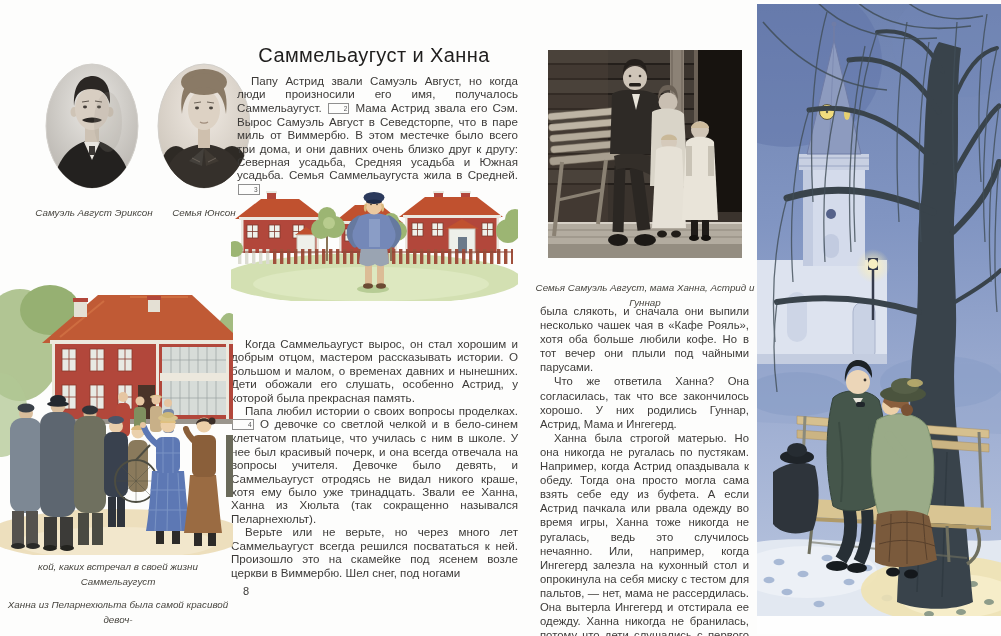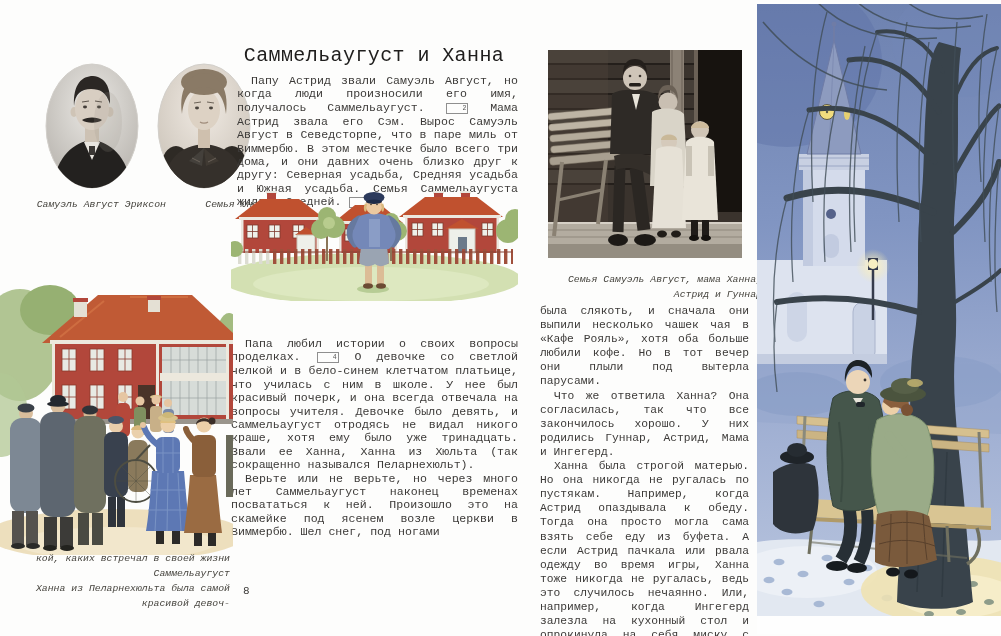"Саммельаугуст и Ханна" #spread { font-family: Liberation Mono, monospace -> Liberation Sans, sans-serif }
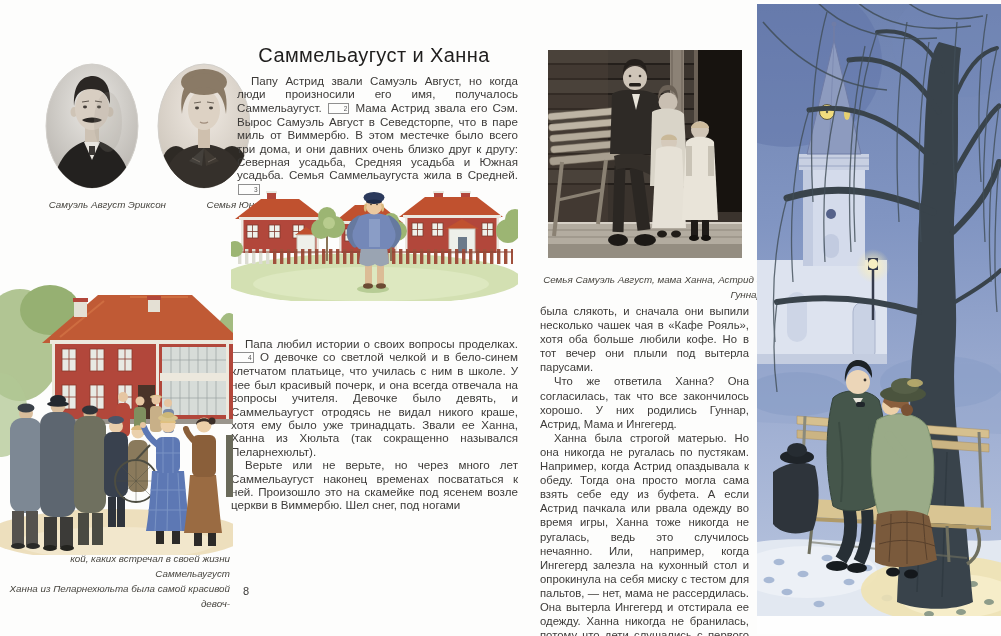"Самуэль Август Эриксон" .caption { margin-top: none -> 8px; text-align: right -> center }
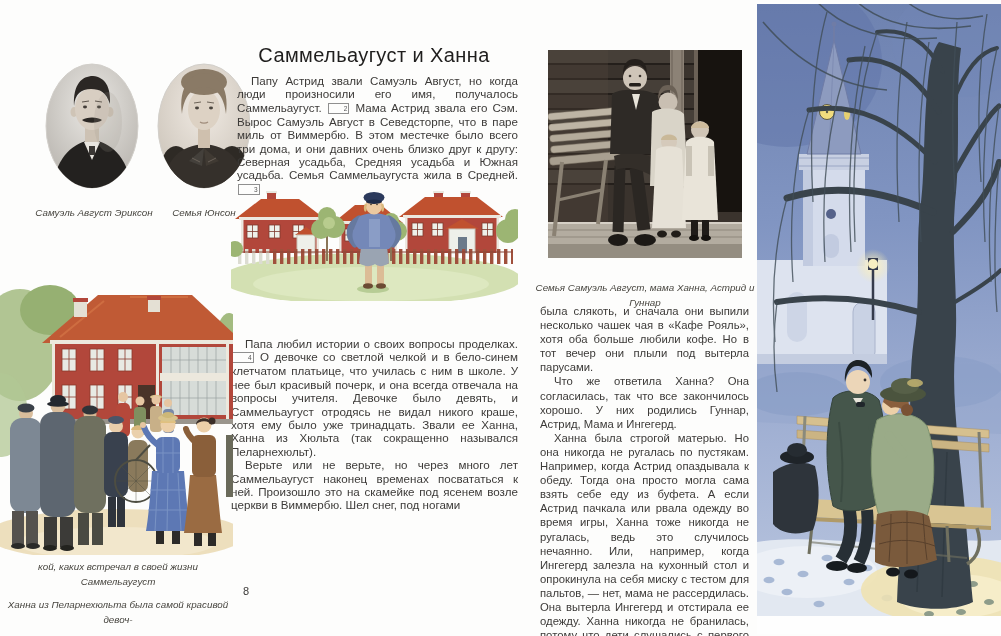"была слякоть, и сначала они" p.noindent { text: вытерла -> чайными }
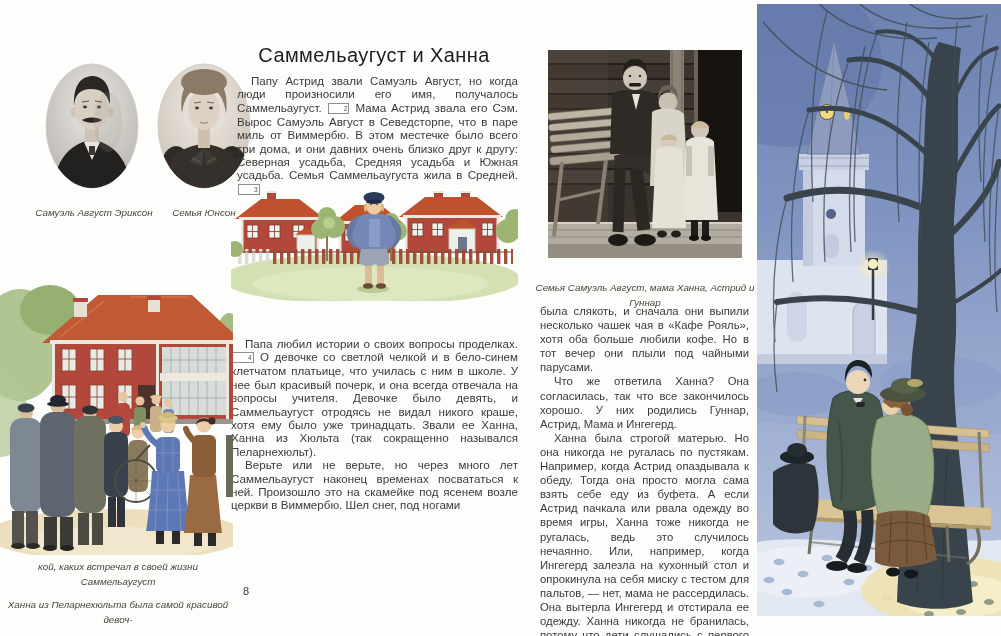"Когда Саммельаугуст вырос, он стал" p { html: none -> <p>Когда Саммельаугуст вырос, он стал хорошим и добрым отцом, мастером рассказывать истории. О большом и малом, о временах давних и нынешних. Дети обожали его слушать, особенно Астрид, у которой была прекрасная память.</p> }
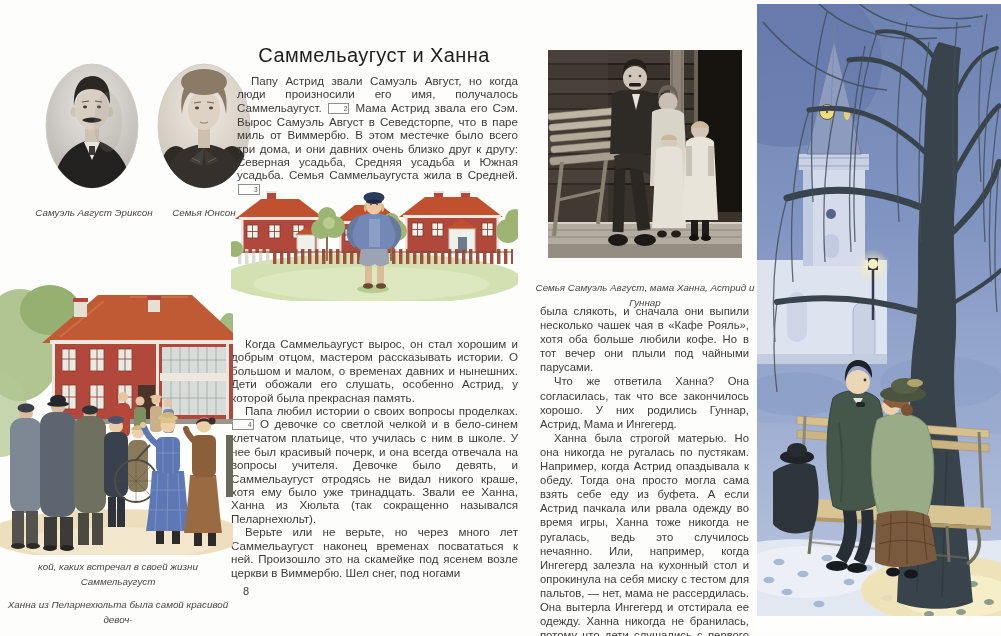"Верьте или не верьте, но" p { text: наконец временах -> всегда решился }
